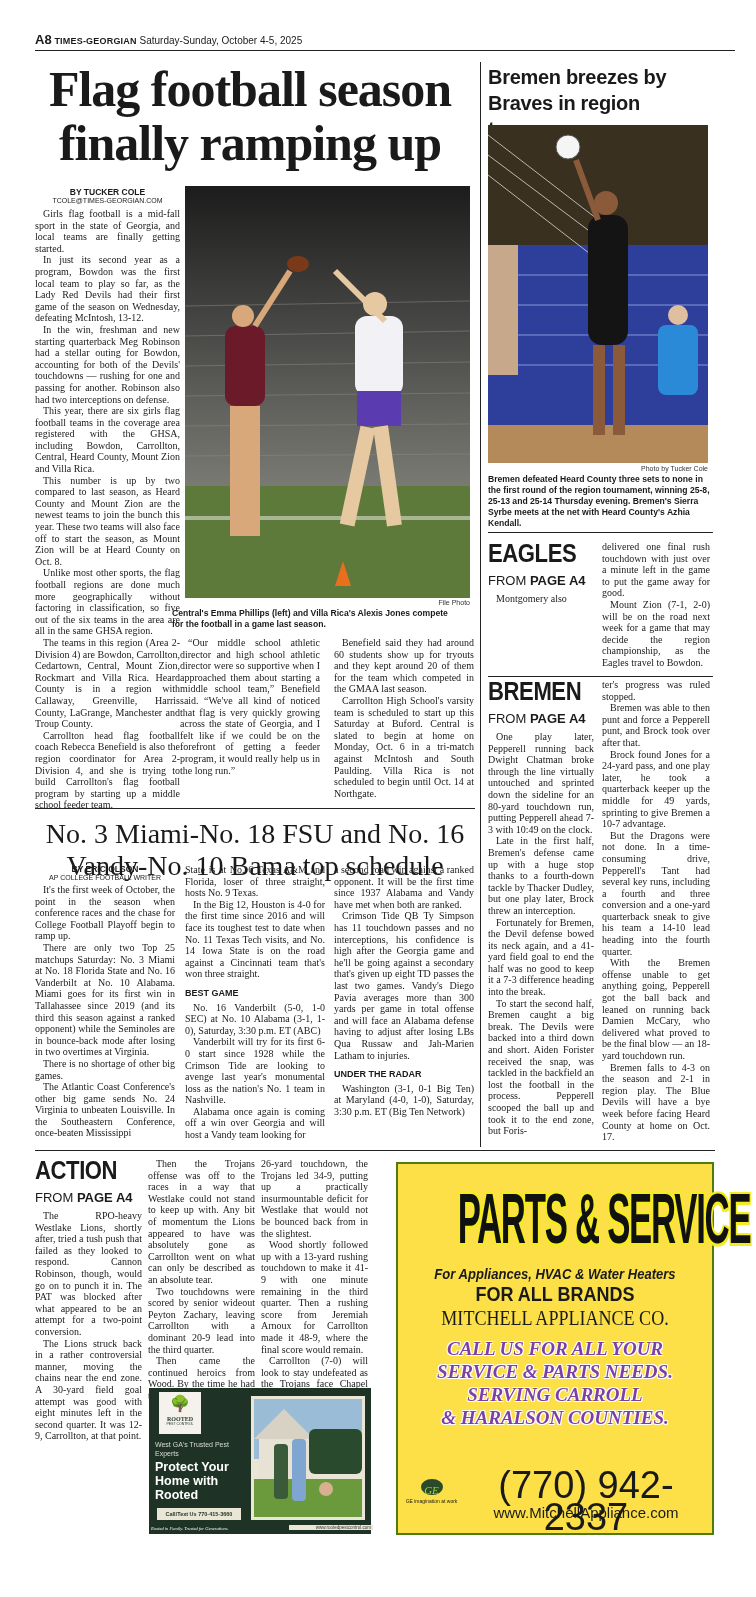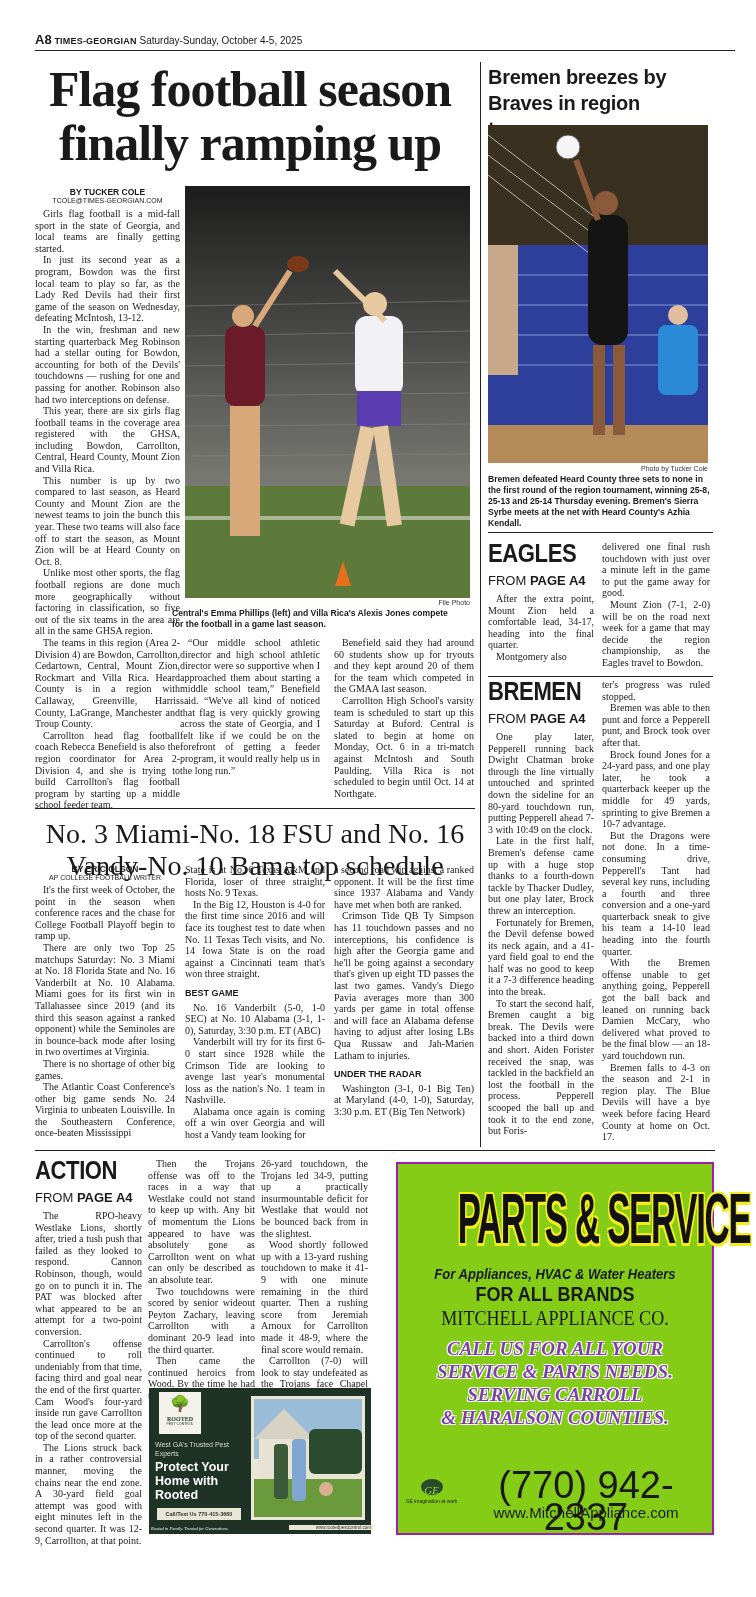"After the extra point, Mount" p { html: <p>After the extra point, Mount Zion held a comfortable lead, 34-17, heading into the final quarter.</p> -> none }
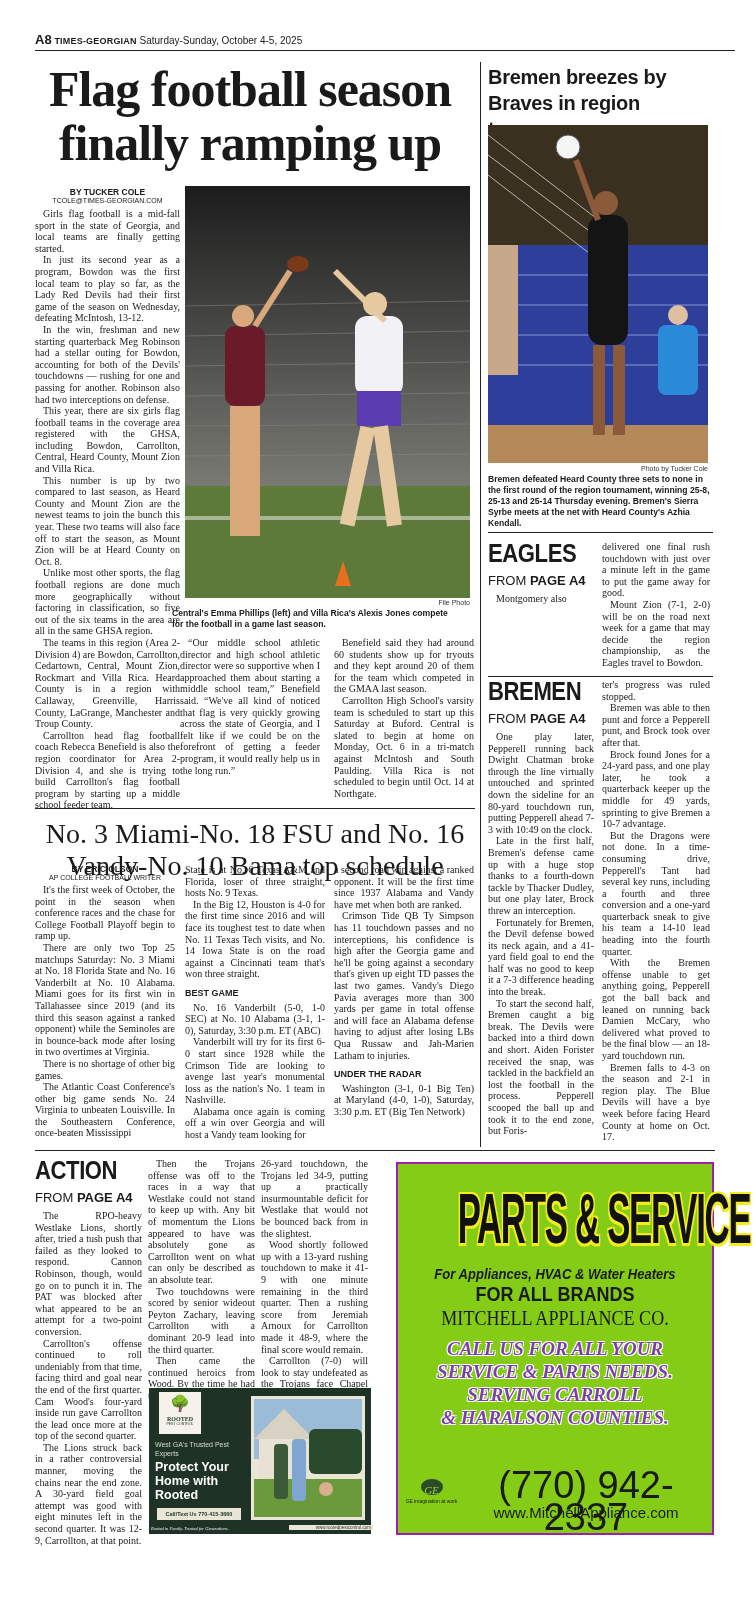"PARTS & SERVICE" .ad-mitchell { background: #84cc16 -> #fde047; border: 2px solid #a21caf -> 2px solid #4d7c0f }
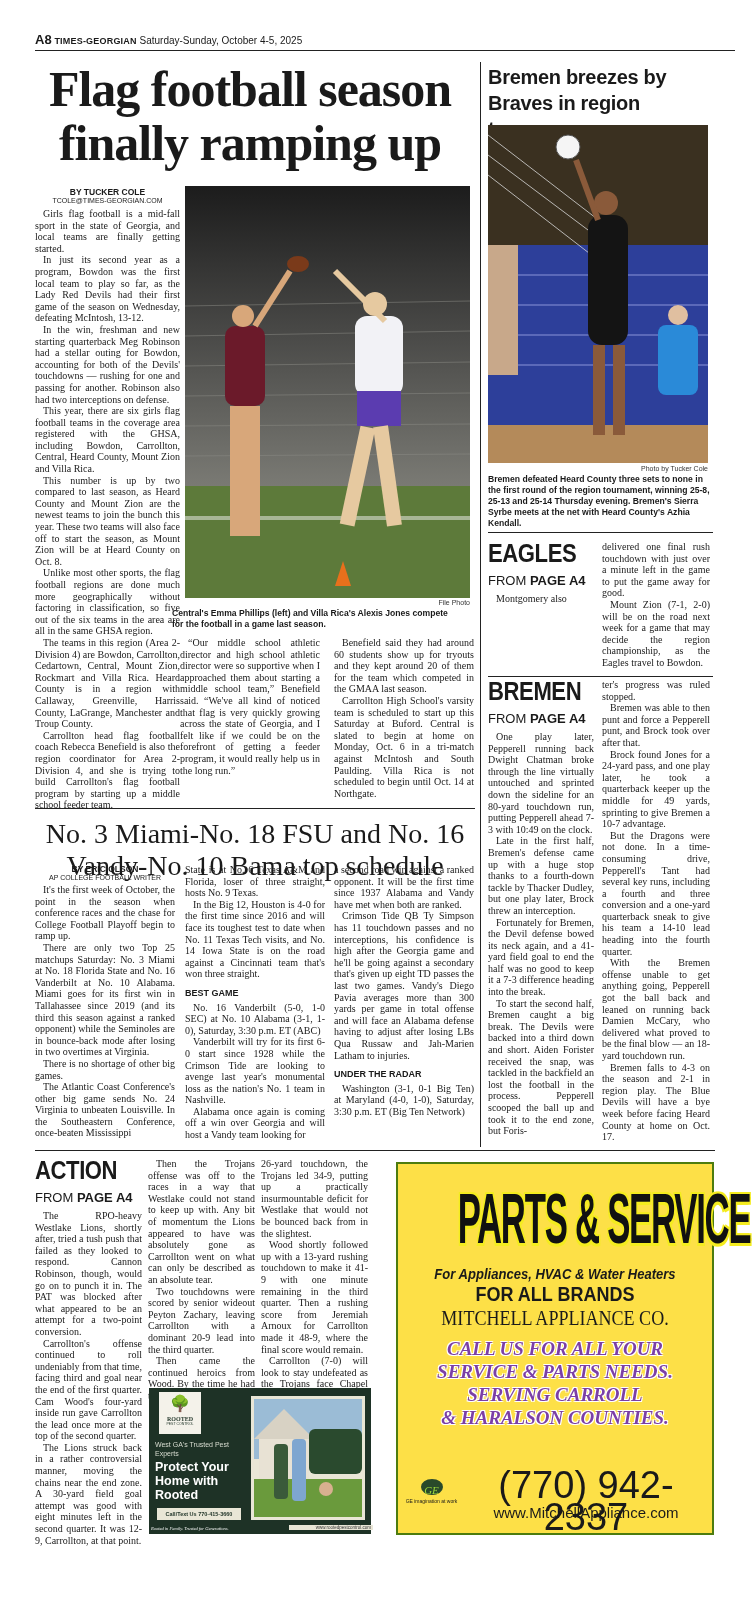"Carrollton's offense continued to roll" p { html: <p>Carrollton's offense continued to roll undeniably from that time, facing third and goal near the end of the first quarter. Cam Wood's four-yard inside run gave Carrollton the lead once more at the top of the second quarter.</p> -> none }
